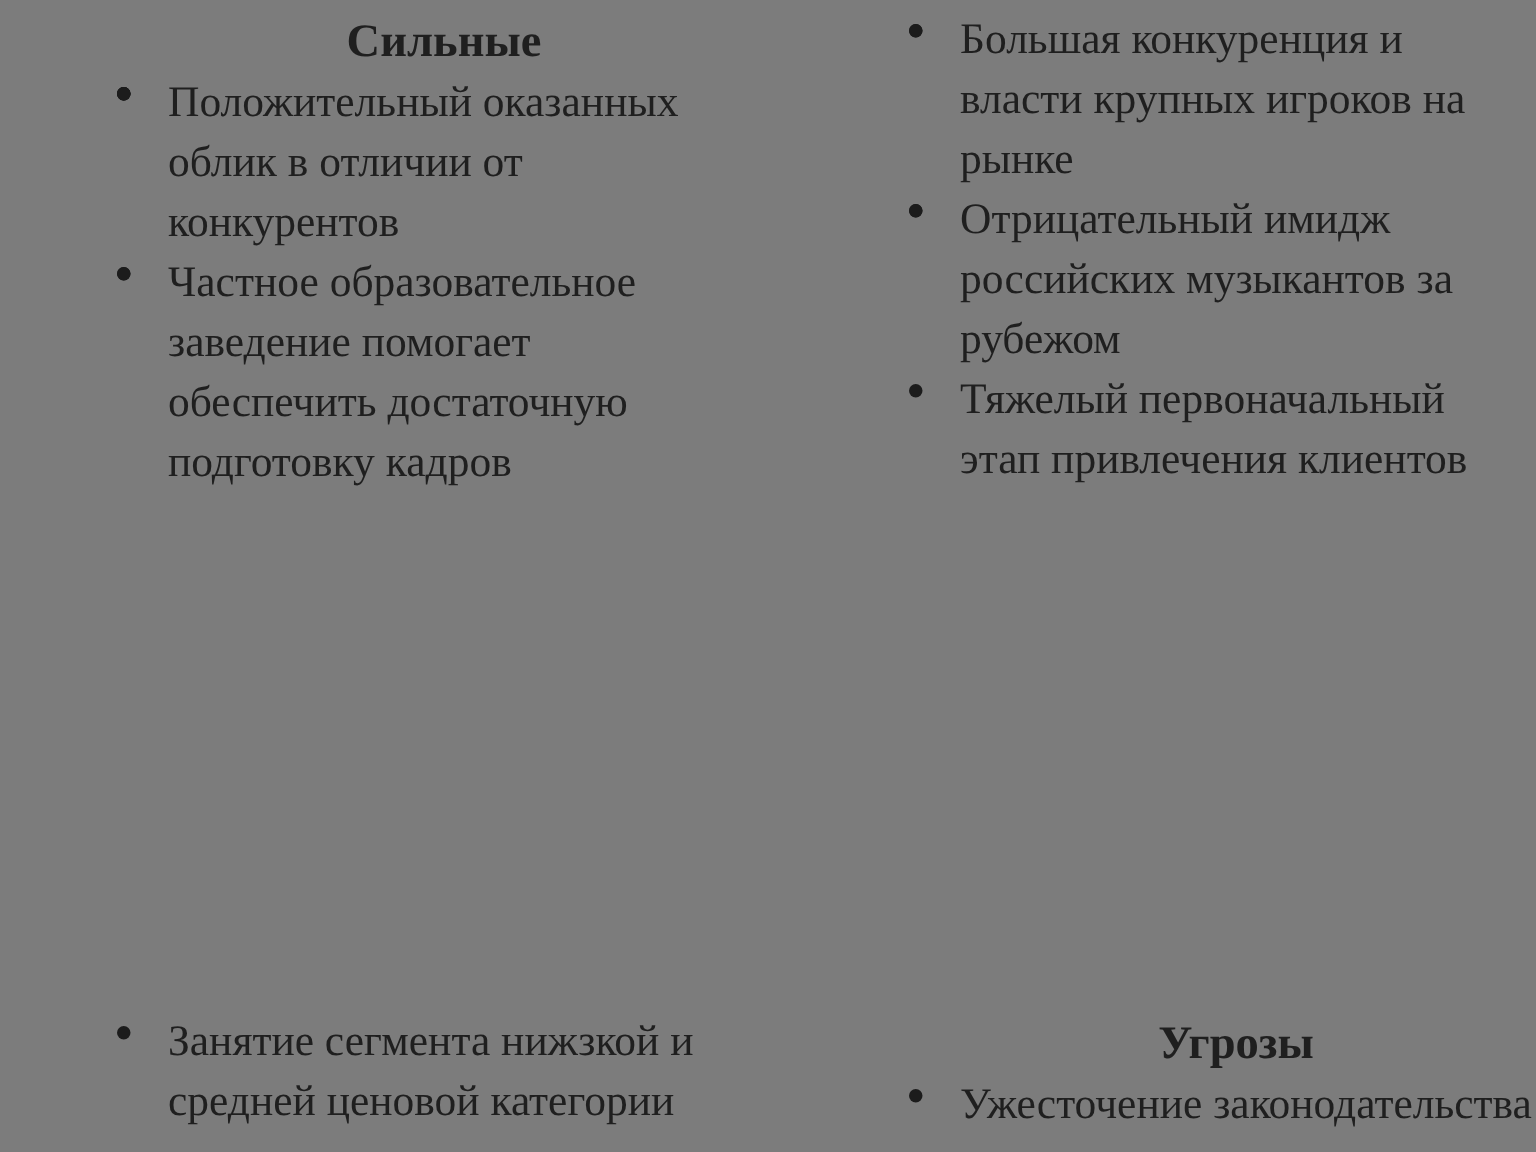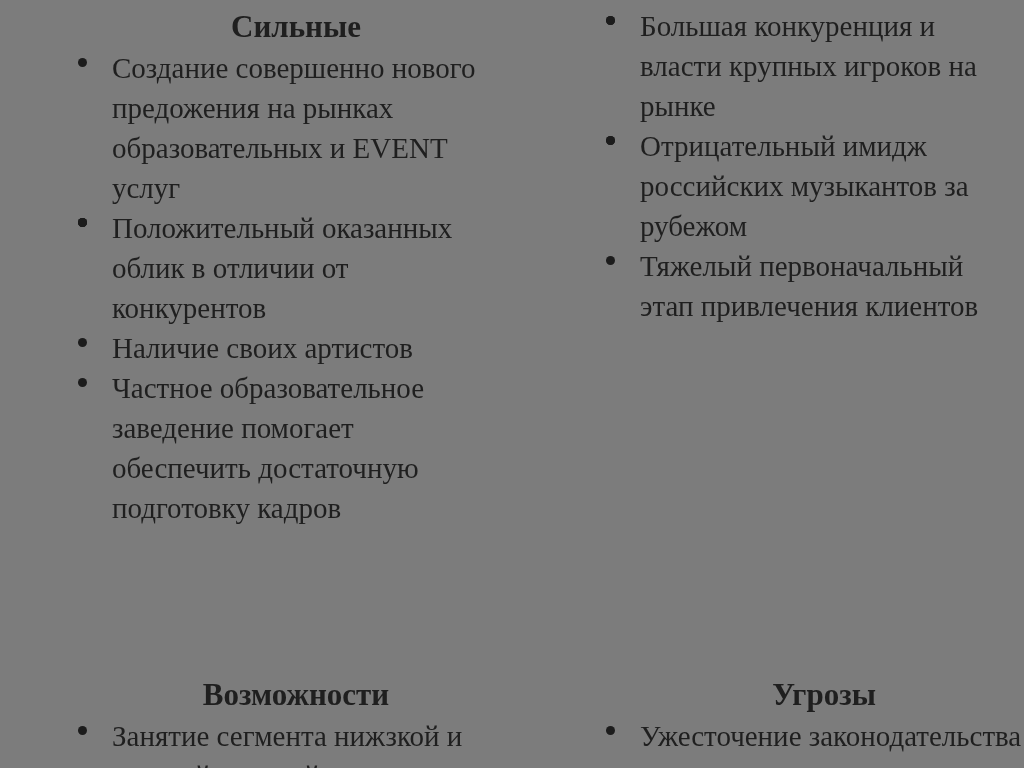"Создание совершенно нового" span.bullet-text { html: <span>Создание совершенно нового предожения на рынках образовательных и EVENT услуг</span> -> none }
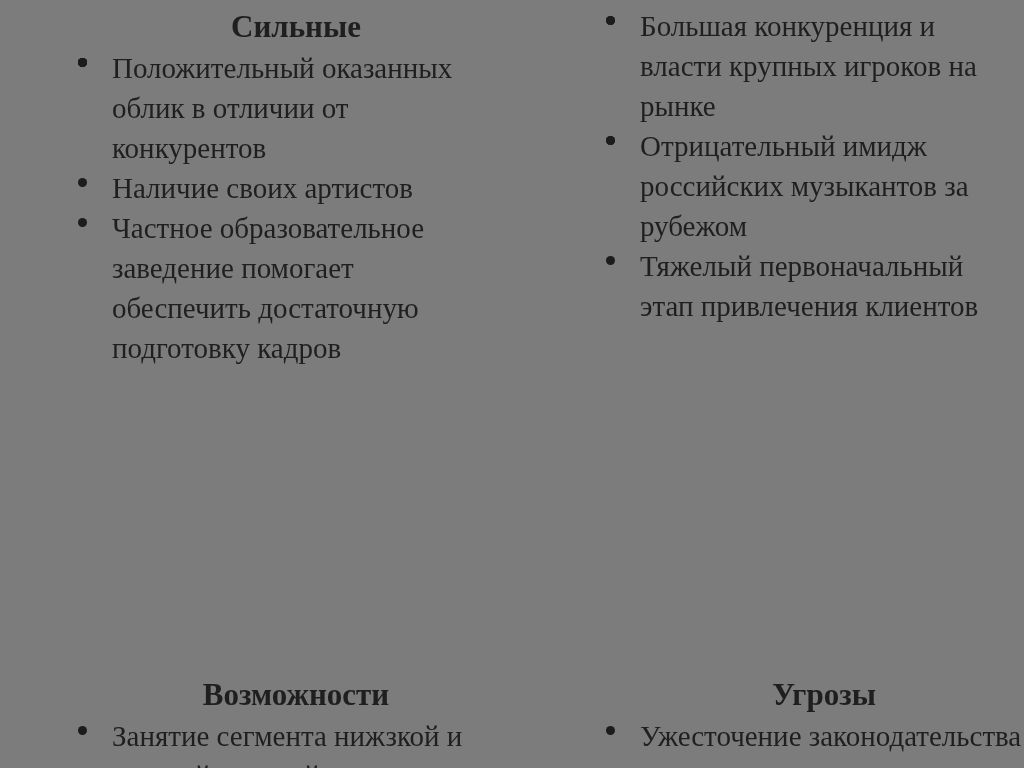"Наличие своих артистов" span.bullet-text { html: <span>Наличие своих артистов</span> -> none }
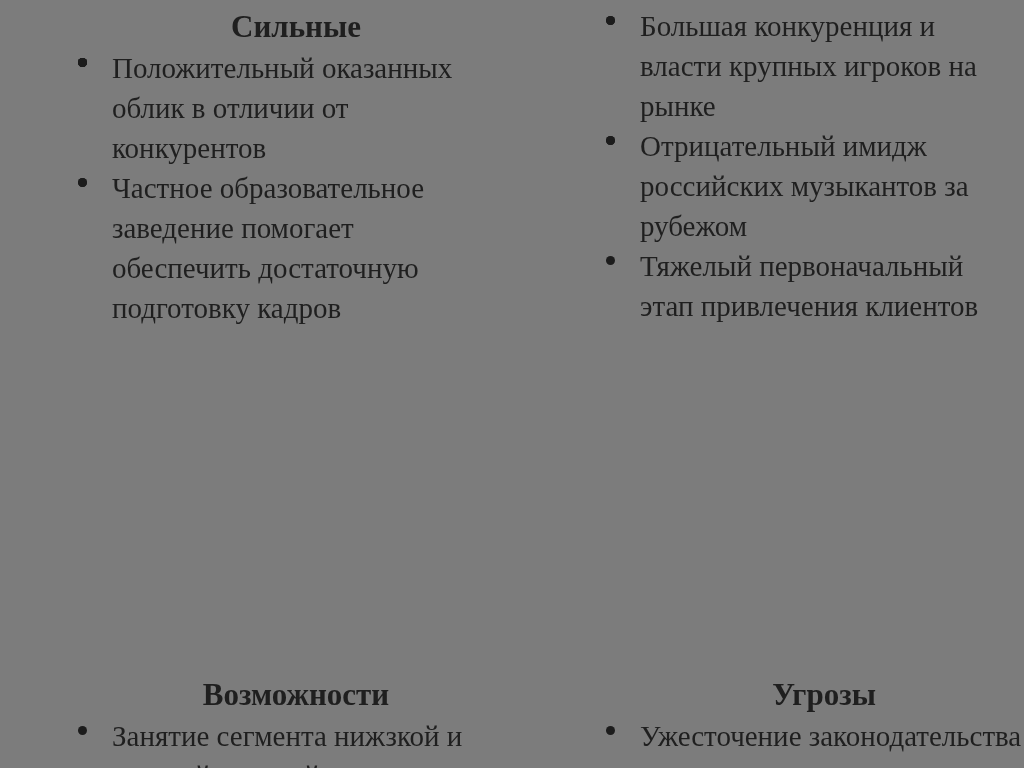"Возможности" h2.quadrant-title { html: <h2>Возможности</h2> -> none }
